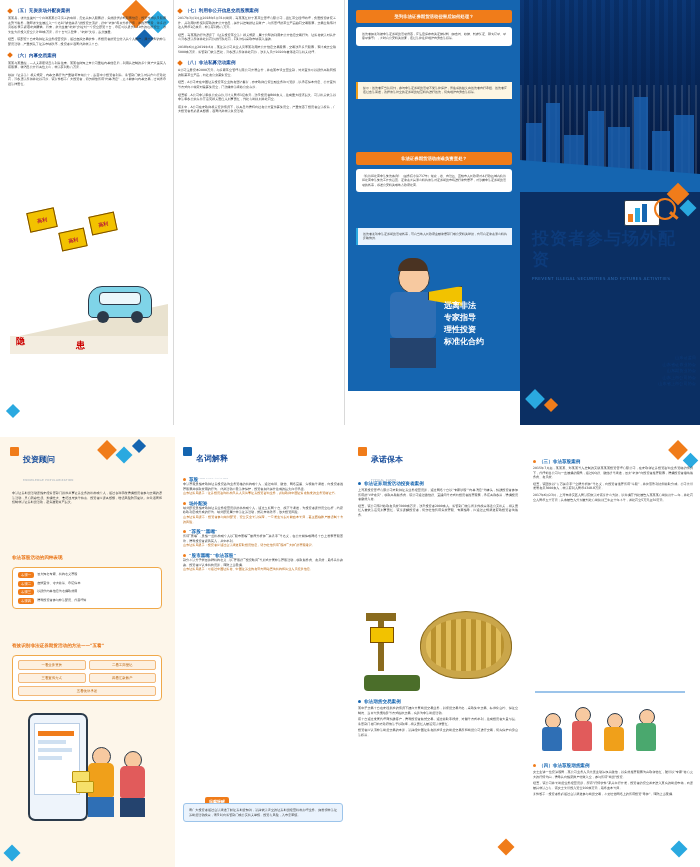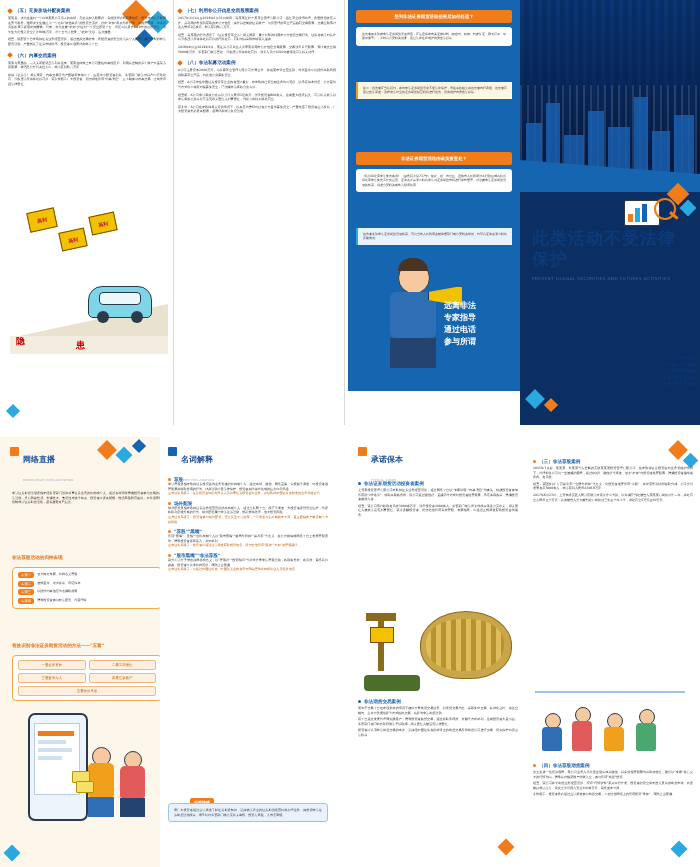"此类活动不受法律保护" div { text: 此类活动不受法律保护 -> 投资者参与场外配资 }
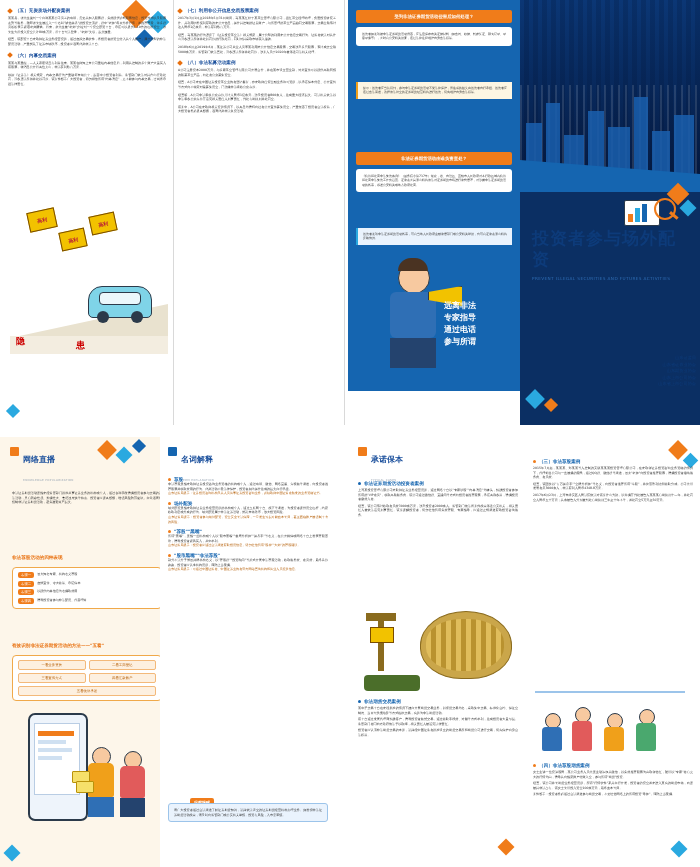"通过电话" div { text: 通过电话 -> 理性投资 }
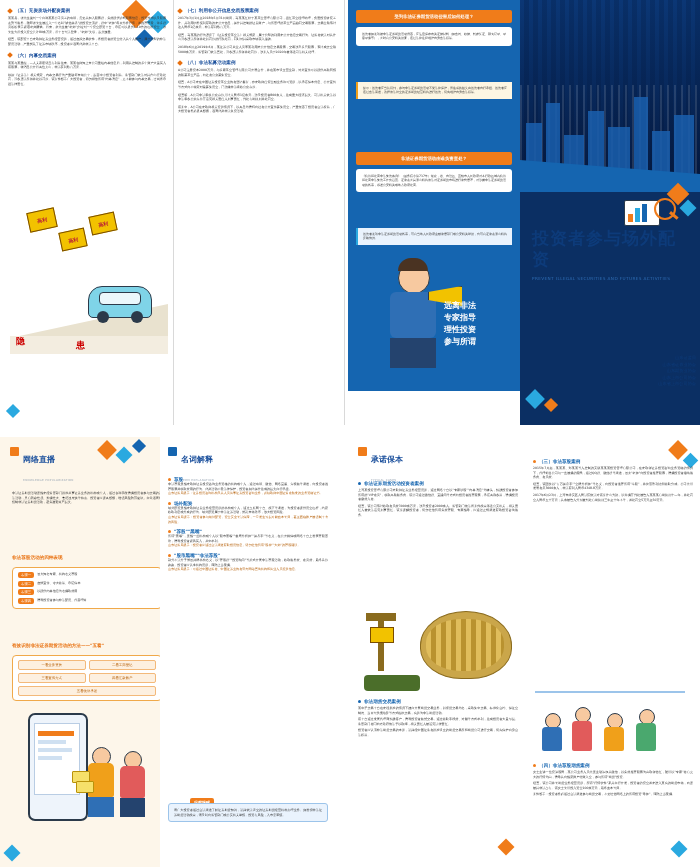"参与所谓" div { text: 参与所谓 -> 标准化合约 }
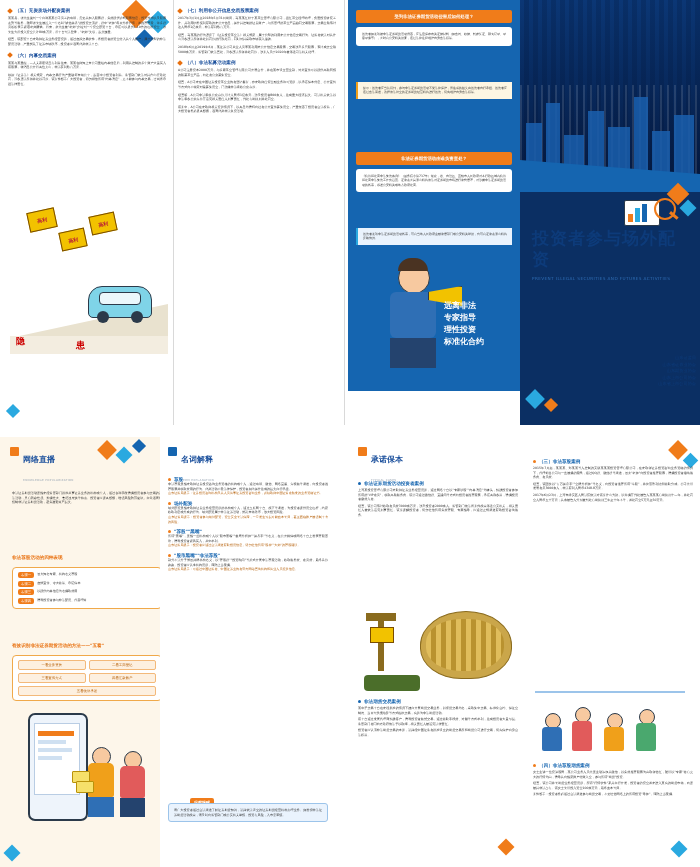"网络直播" span.gl { text: 网络直播 -> 投资顾问 }
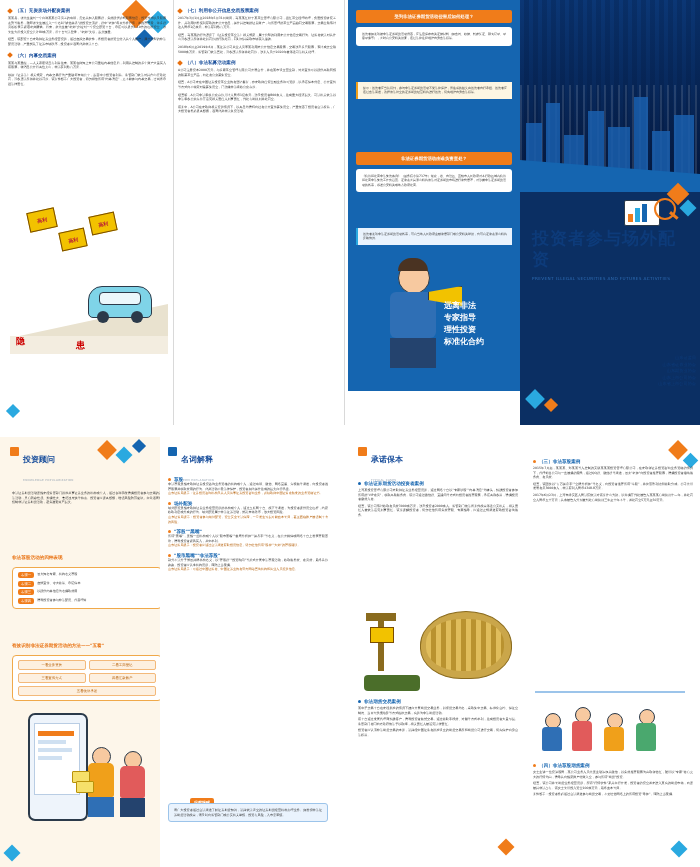"名词解释" .b2 { font-family: none -> Liberation Serif, serif; left: 160px -> 175px }
